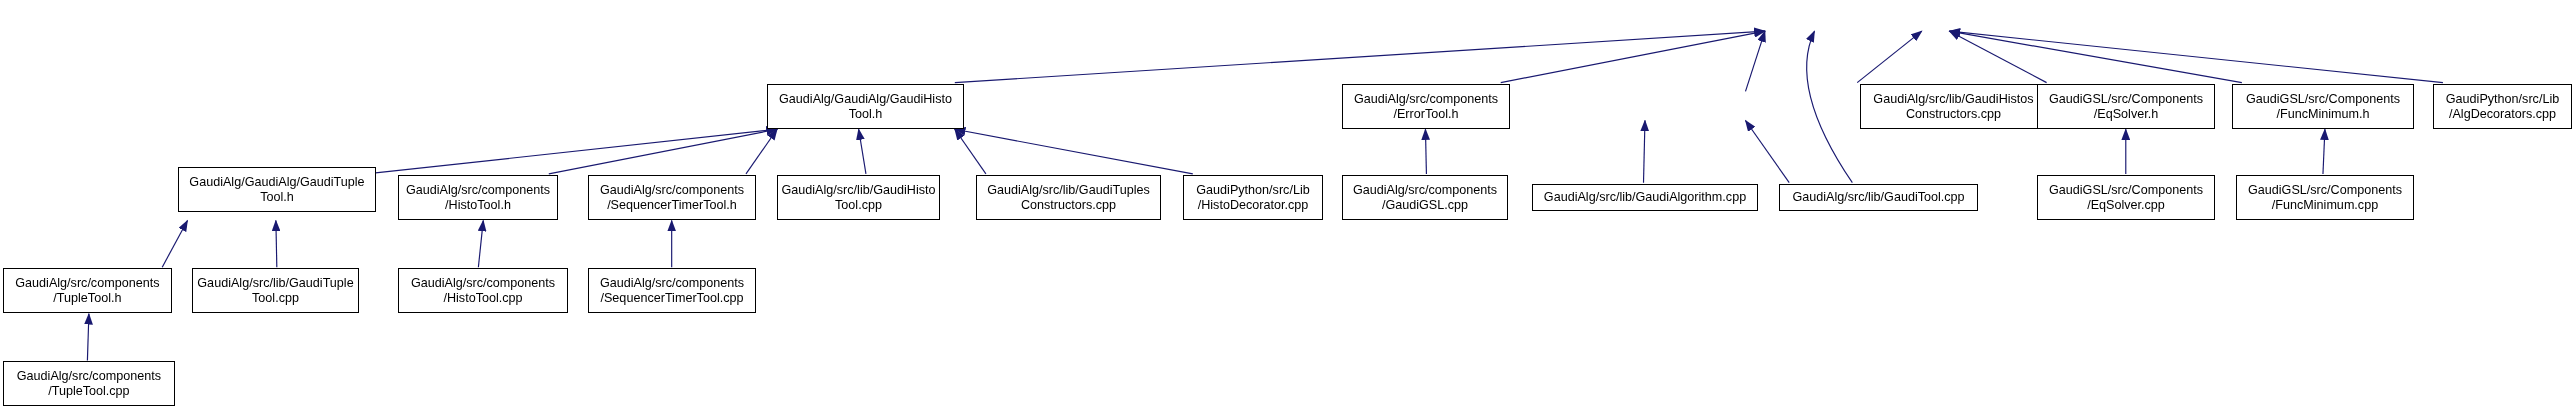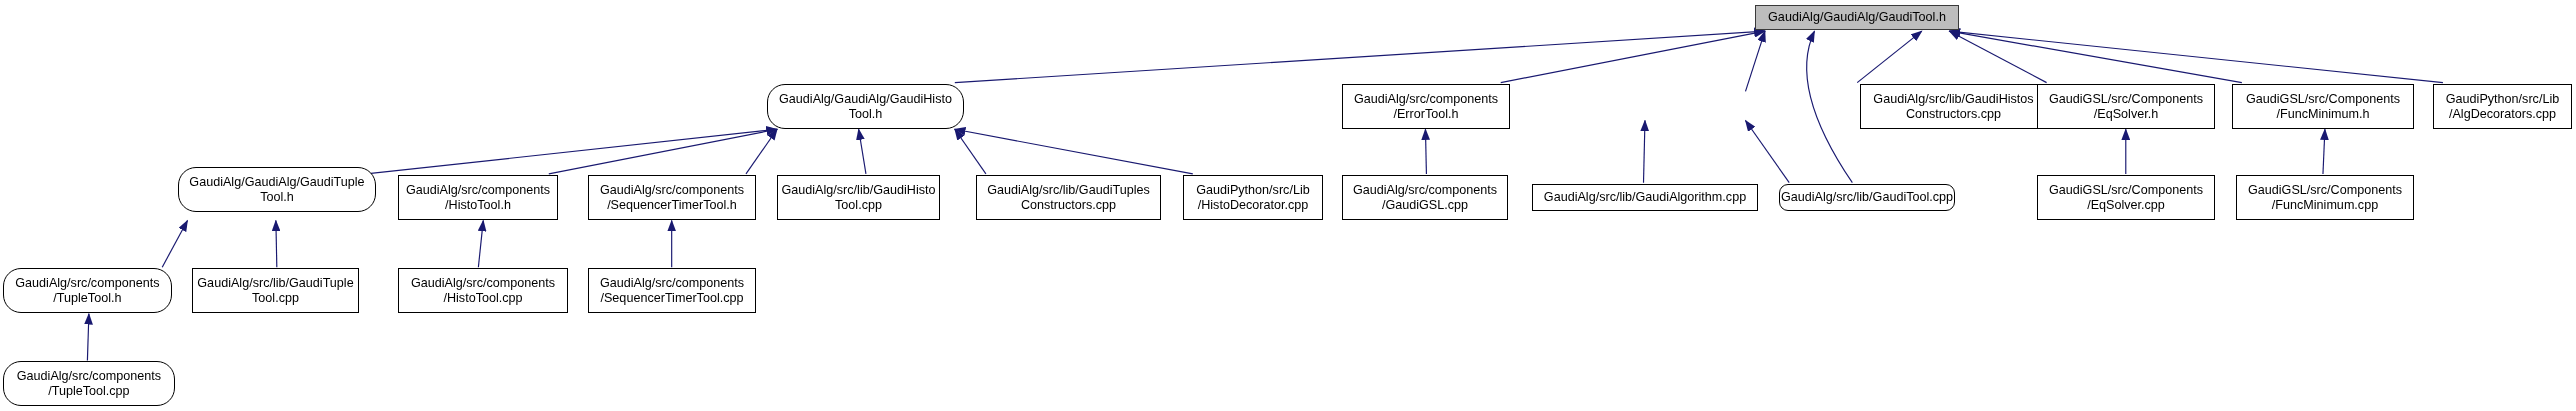"GaudiAlg/GaudiAlg/GaudiTool.h" div.graph-node { html: <div> <div>GaudiAlg/GaudiAlg/GaudiTool.h</div> </div> -> none }
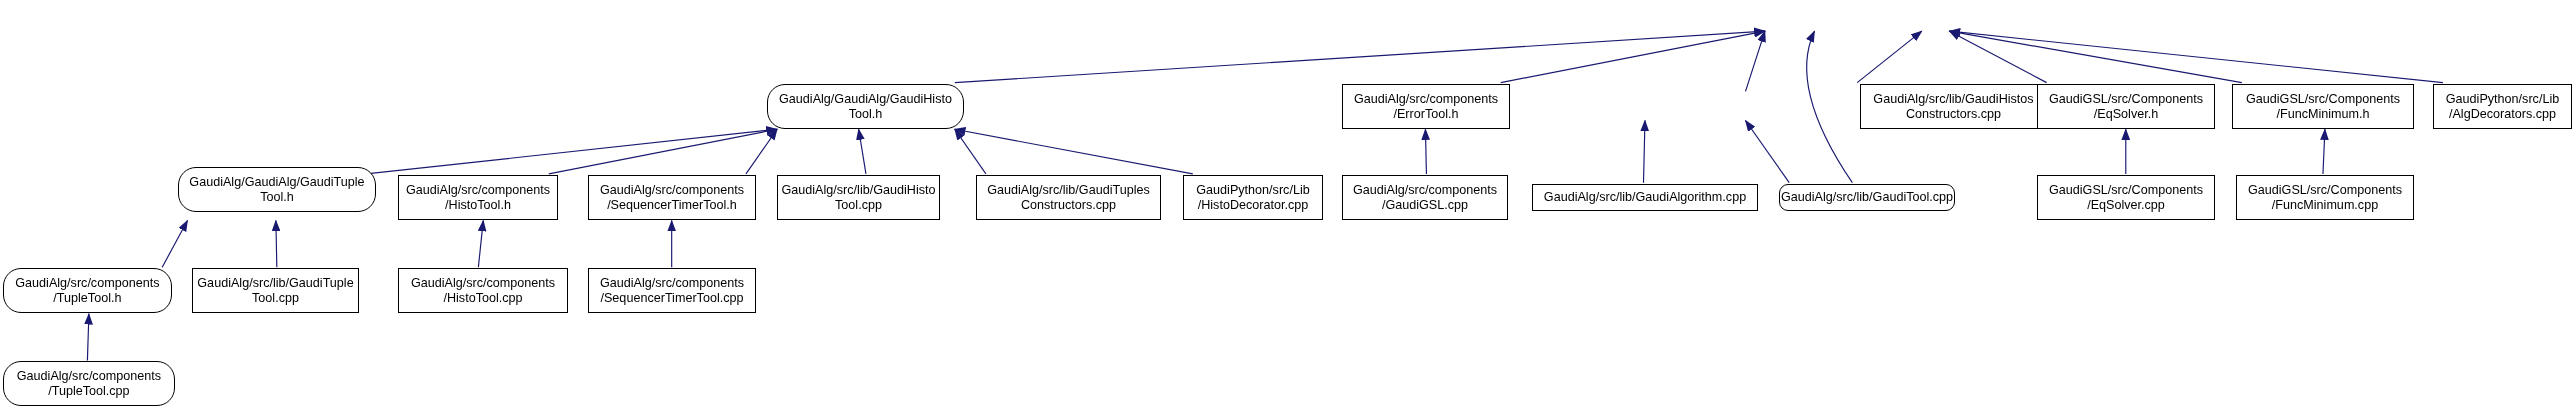"GaudiAlg/GaudiAlg/GaudiHisto" .graph-node.bold { border-radius: 18px -> none }
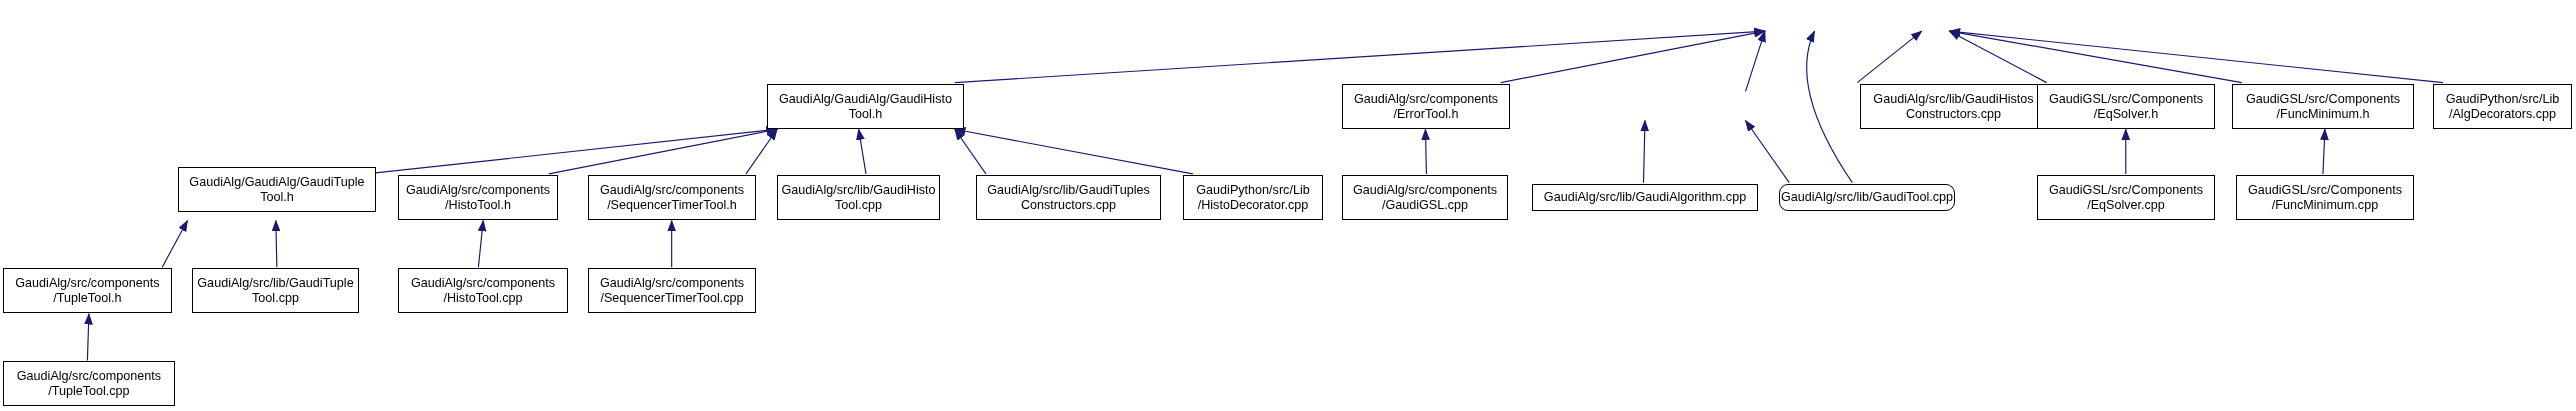"GaudiAlg/src/lib/GaudiTool.cpp" div.graph-node { border-radius: 9px -> none; width: 176px -> 199px }
